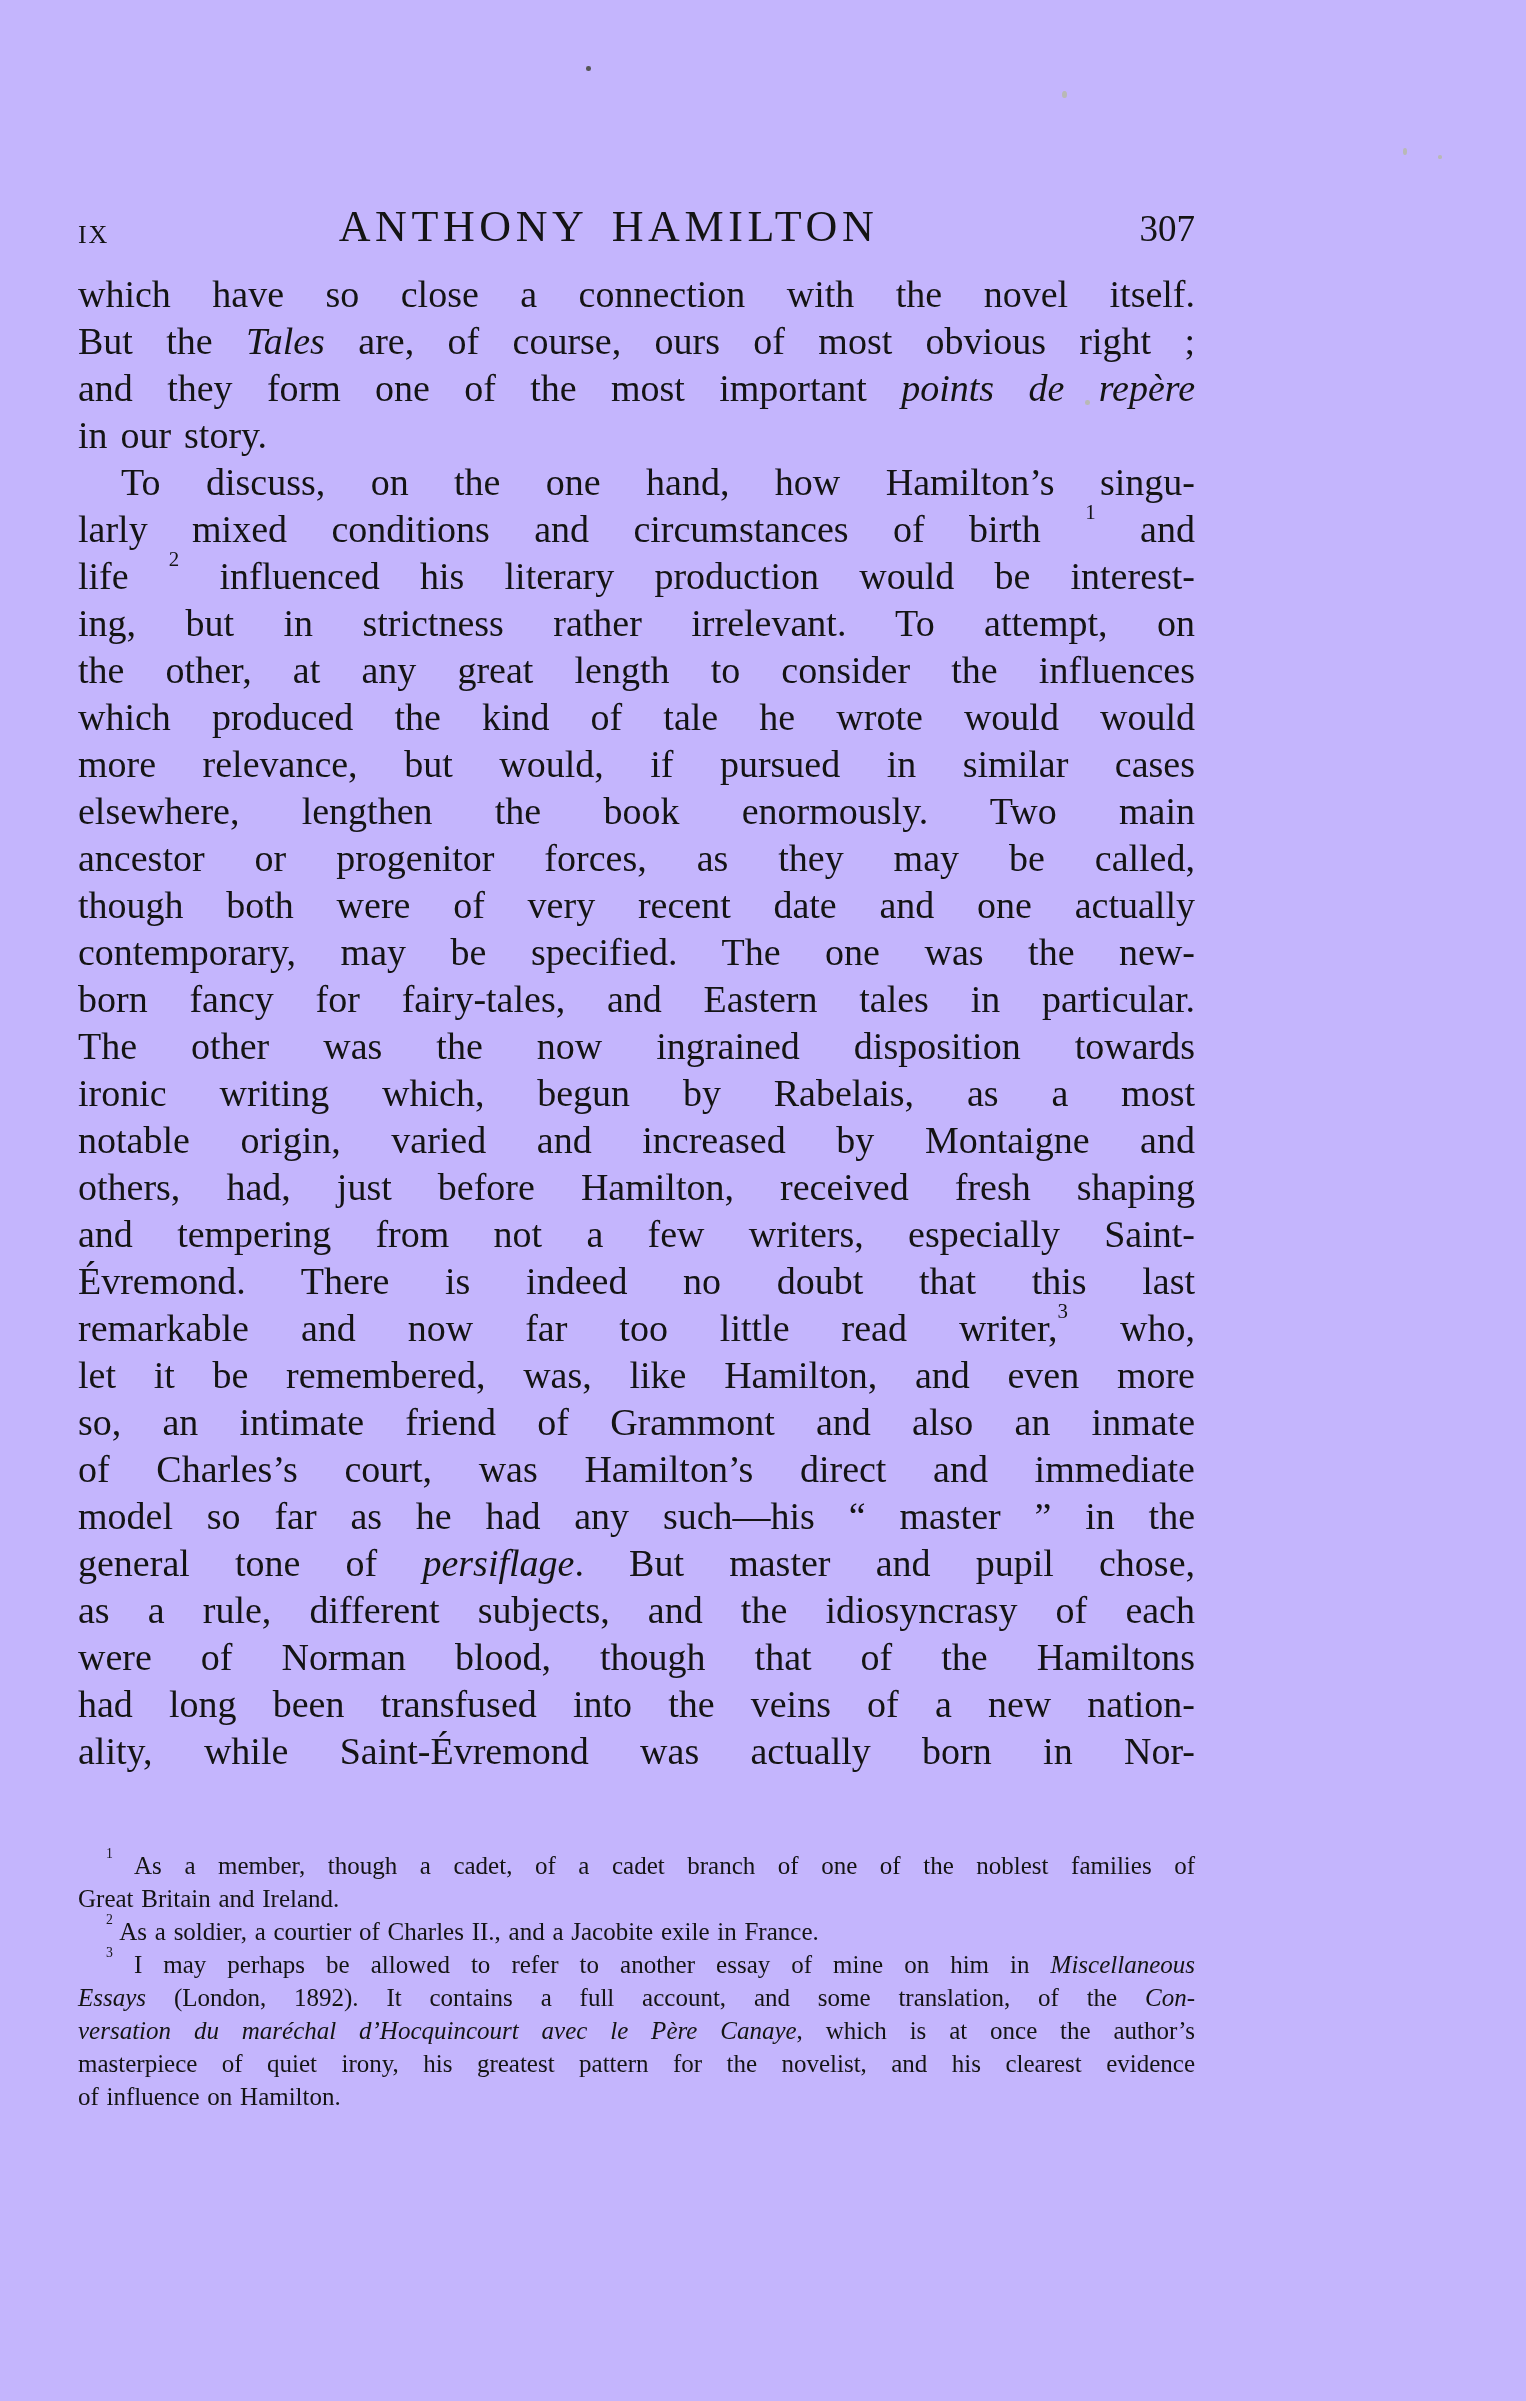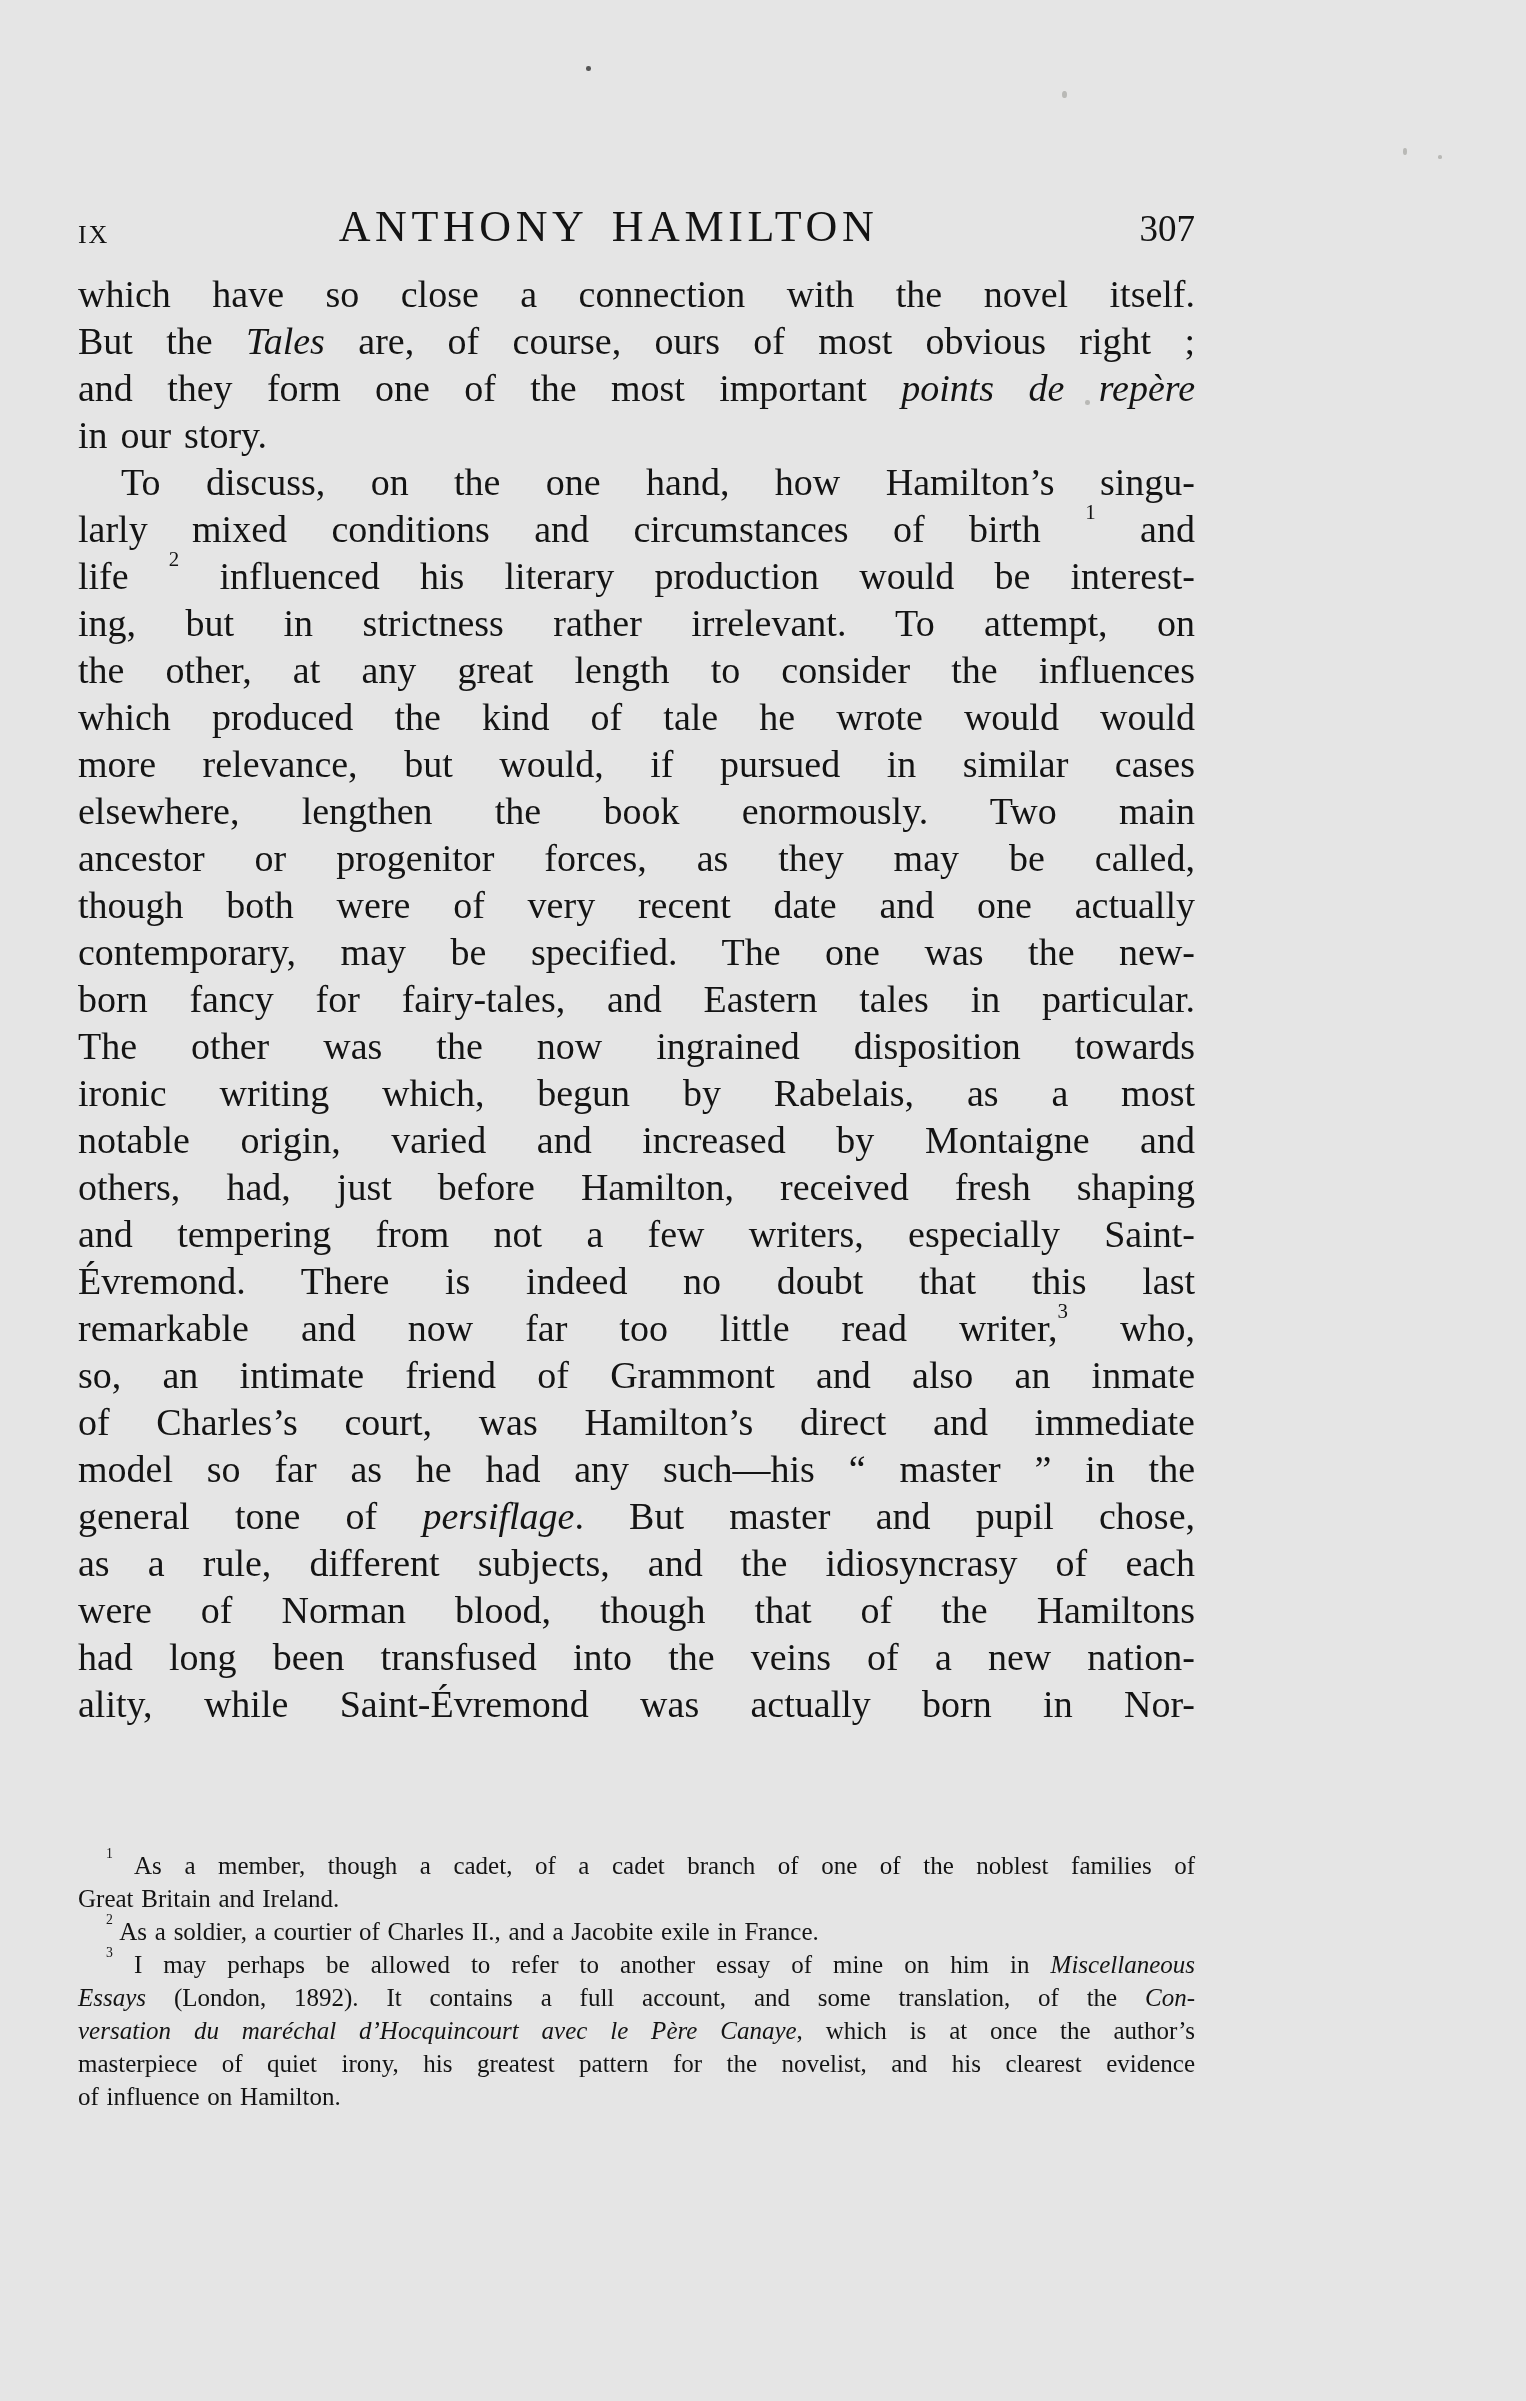"IX" .page { background: #e5e5e5 -> #c4b5fd }
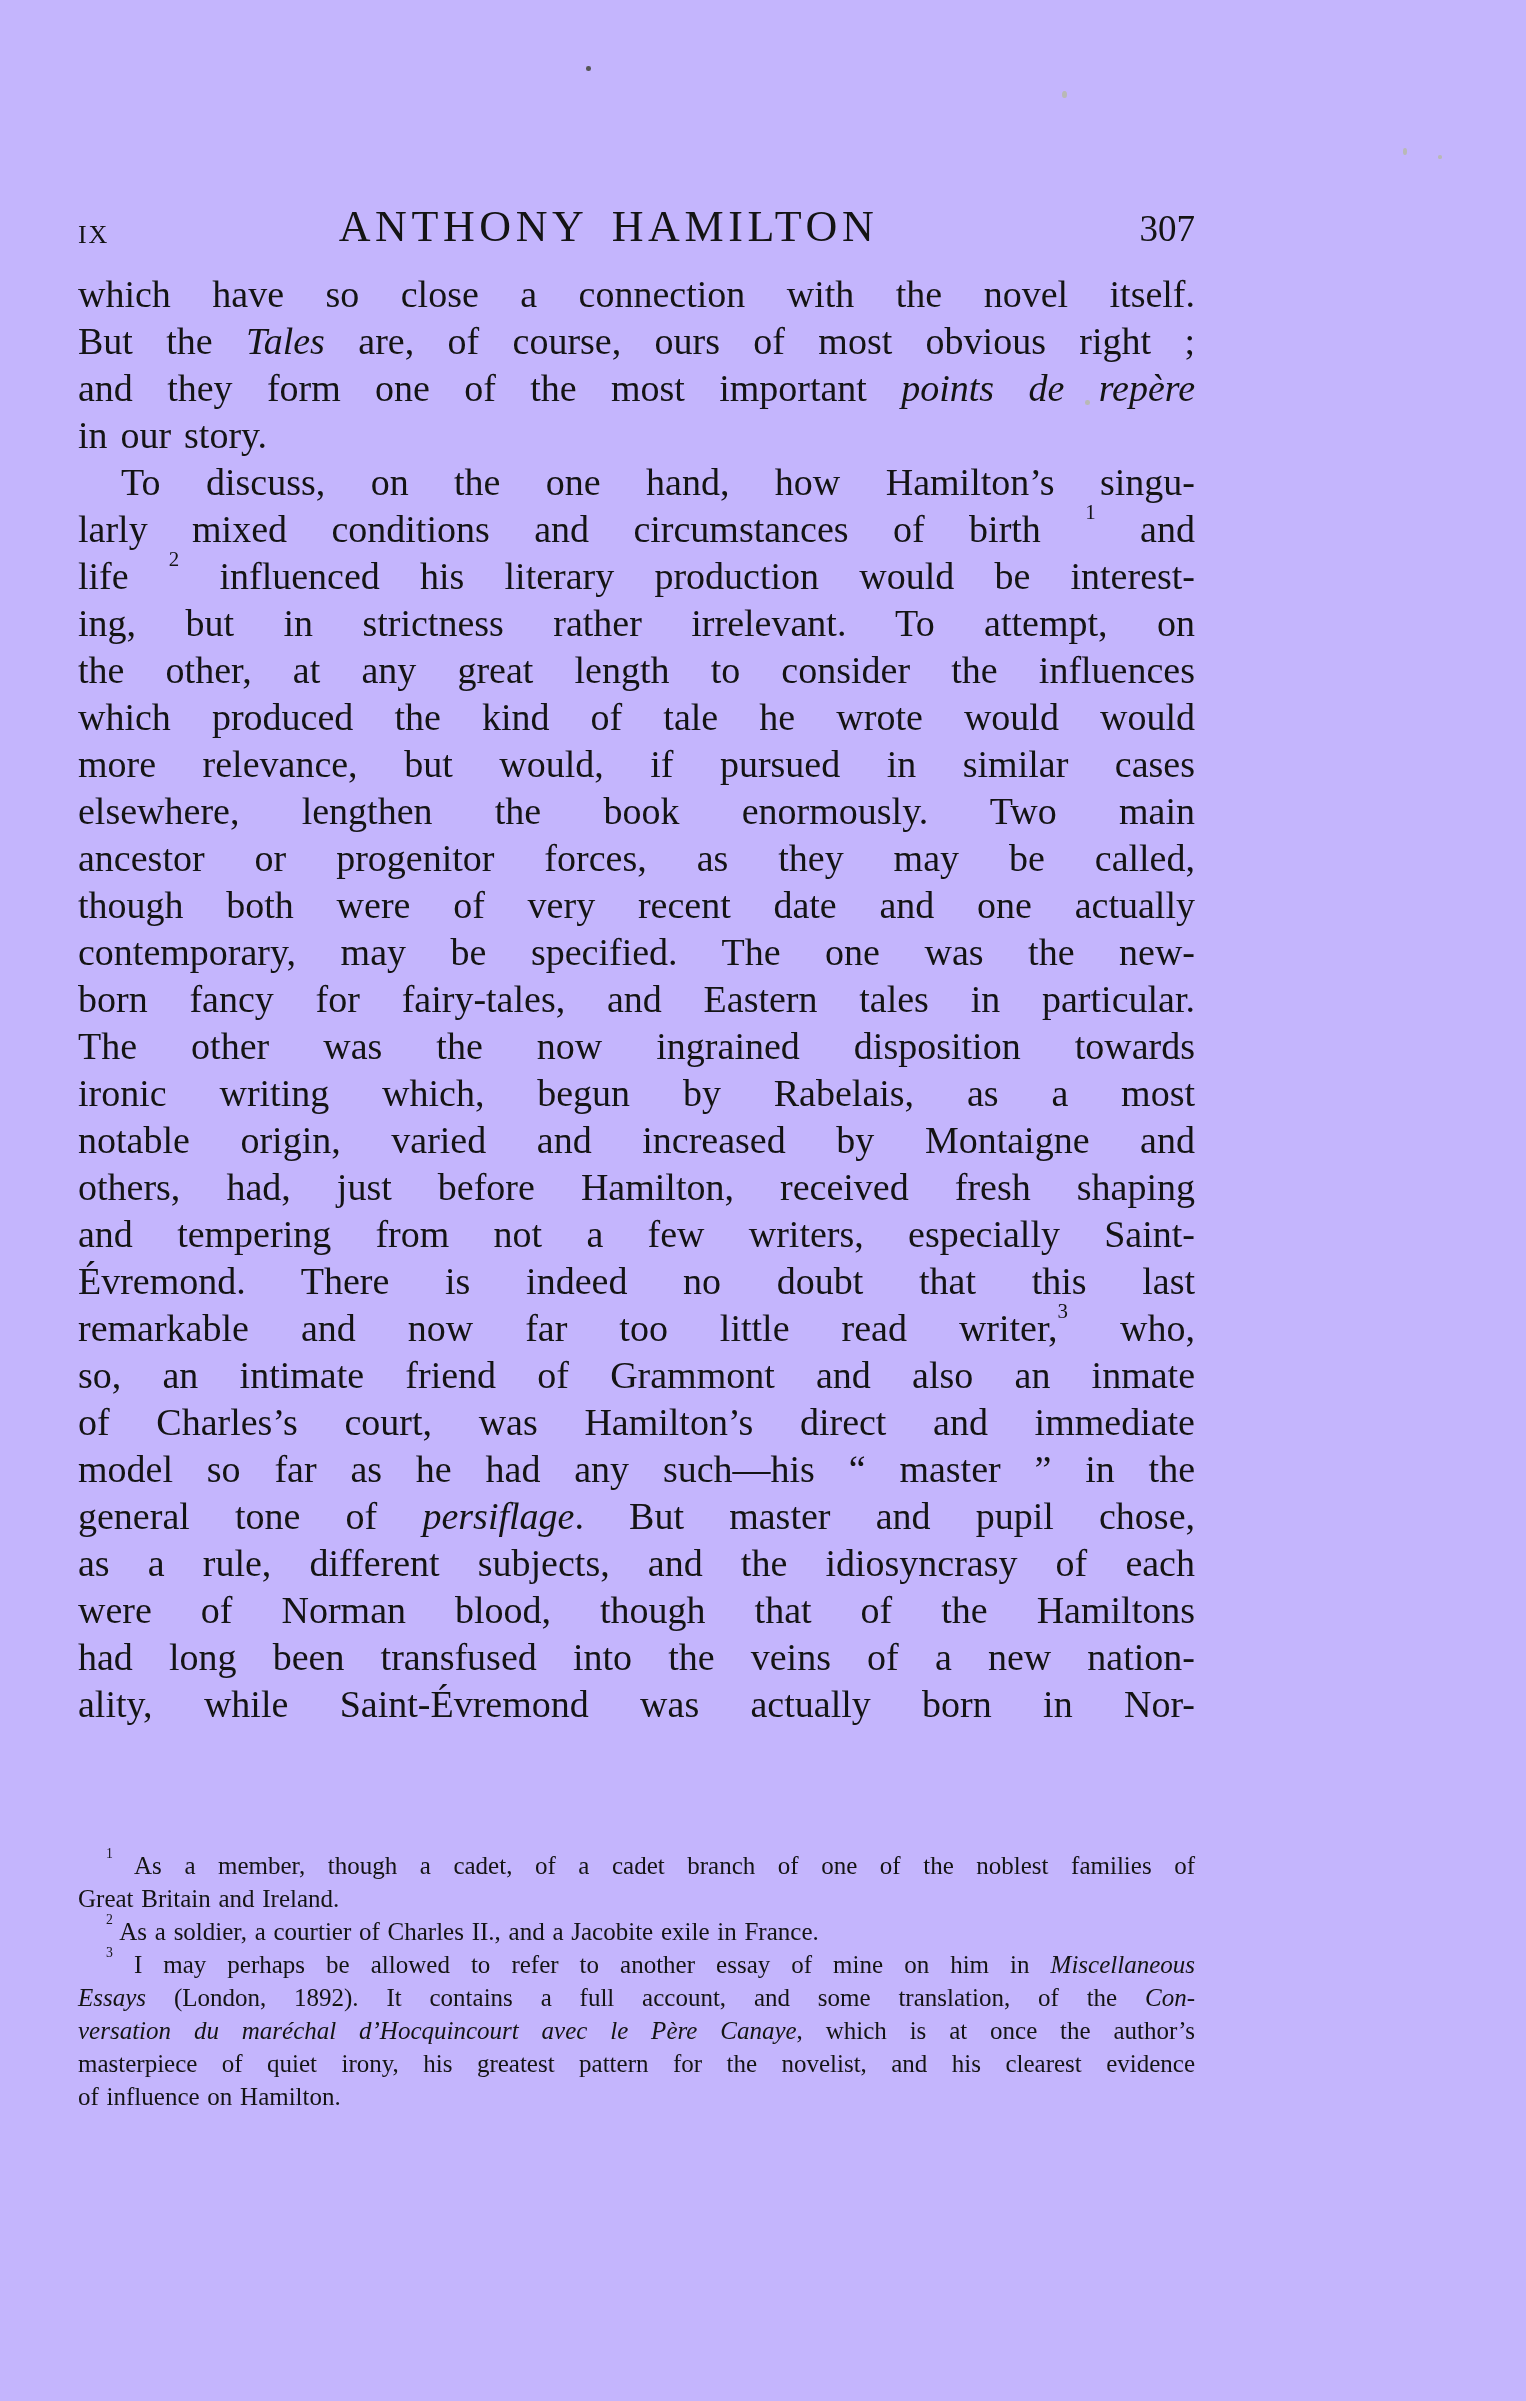"let it be remembered, was," div.line { html: none -> <div>let it be remembered, was, like Hamilton, and even more</div> }
